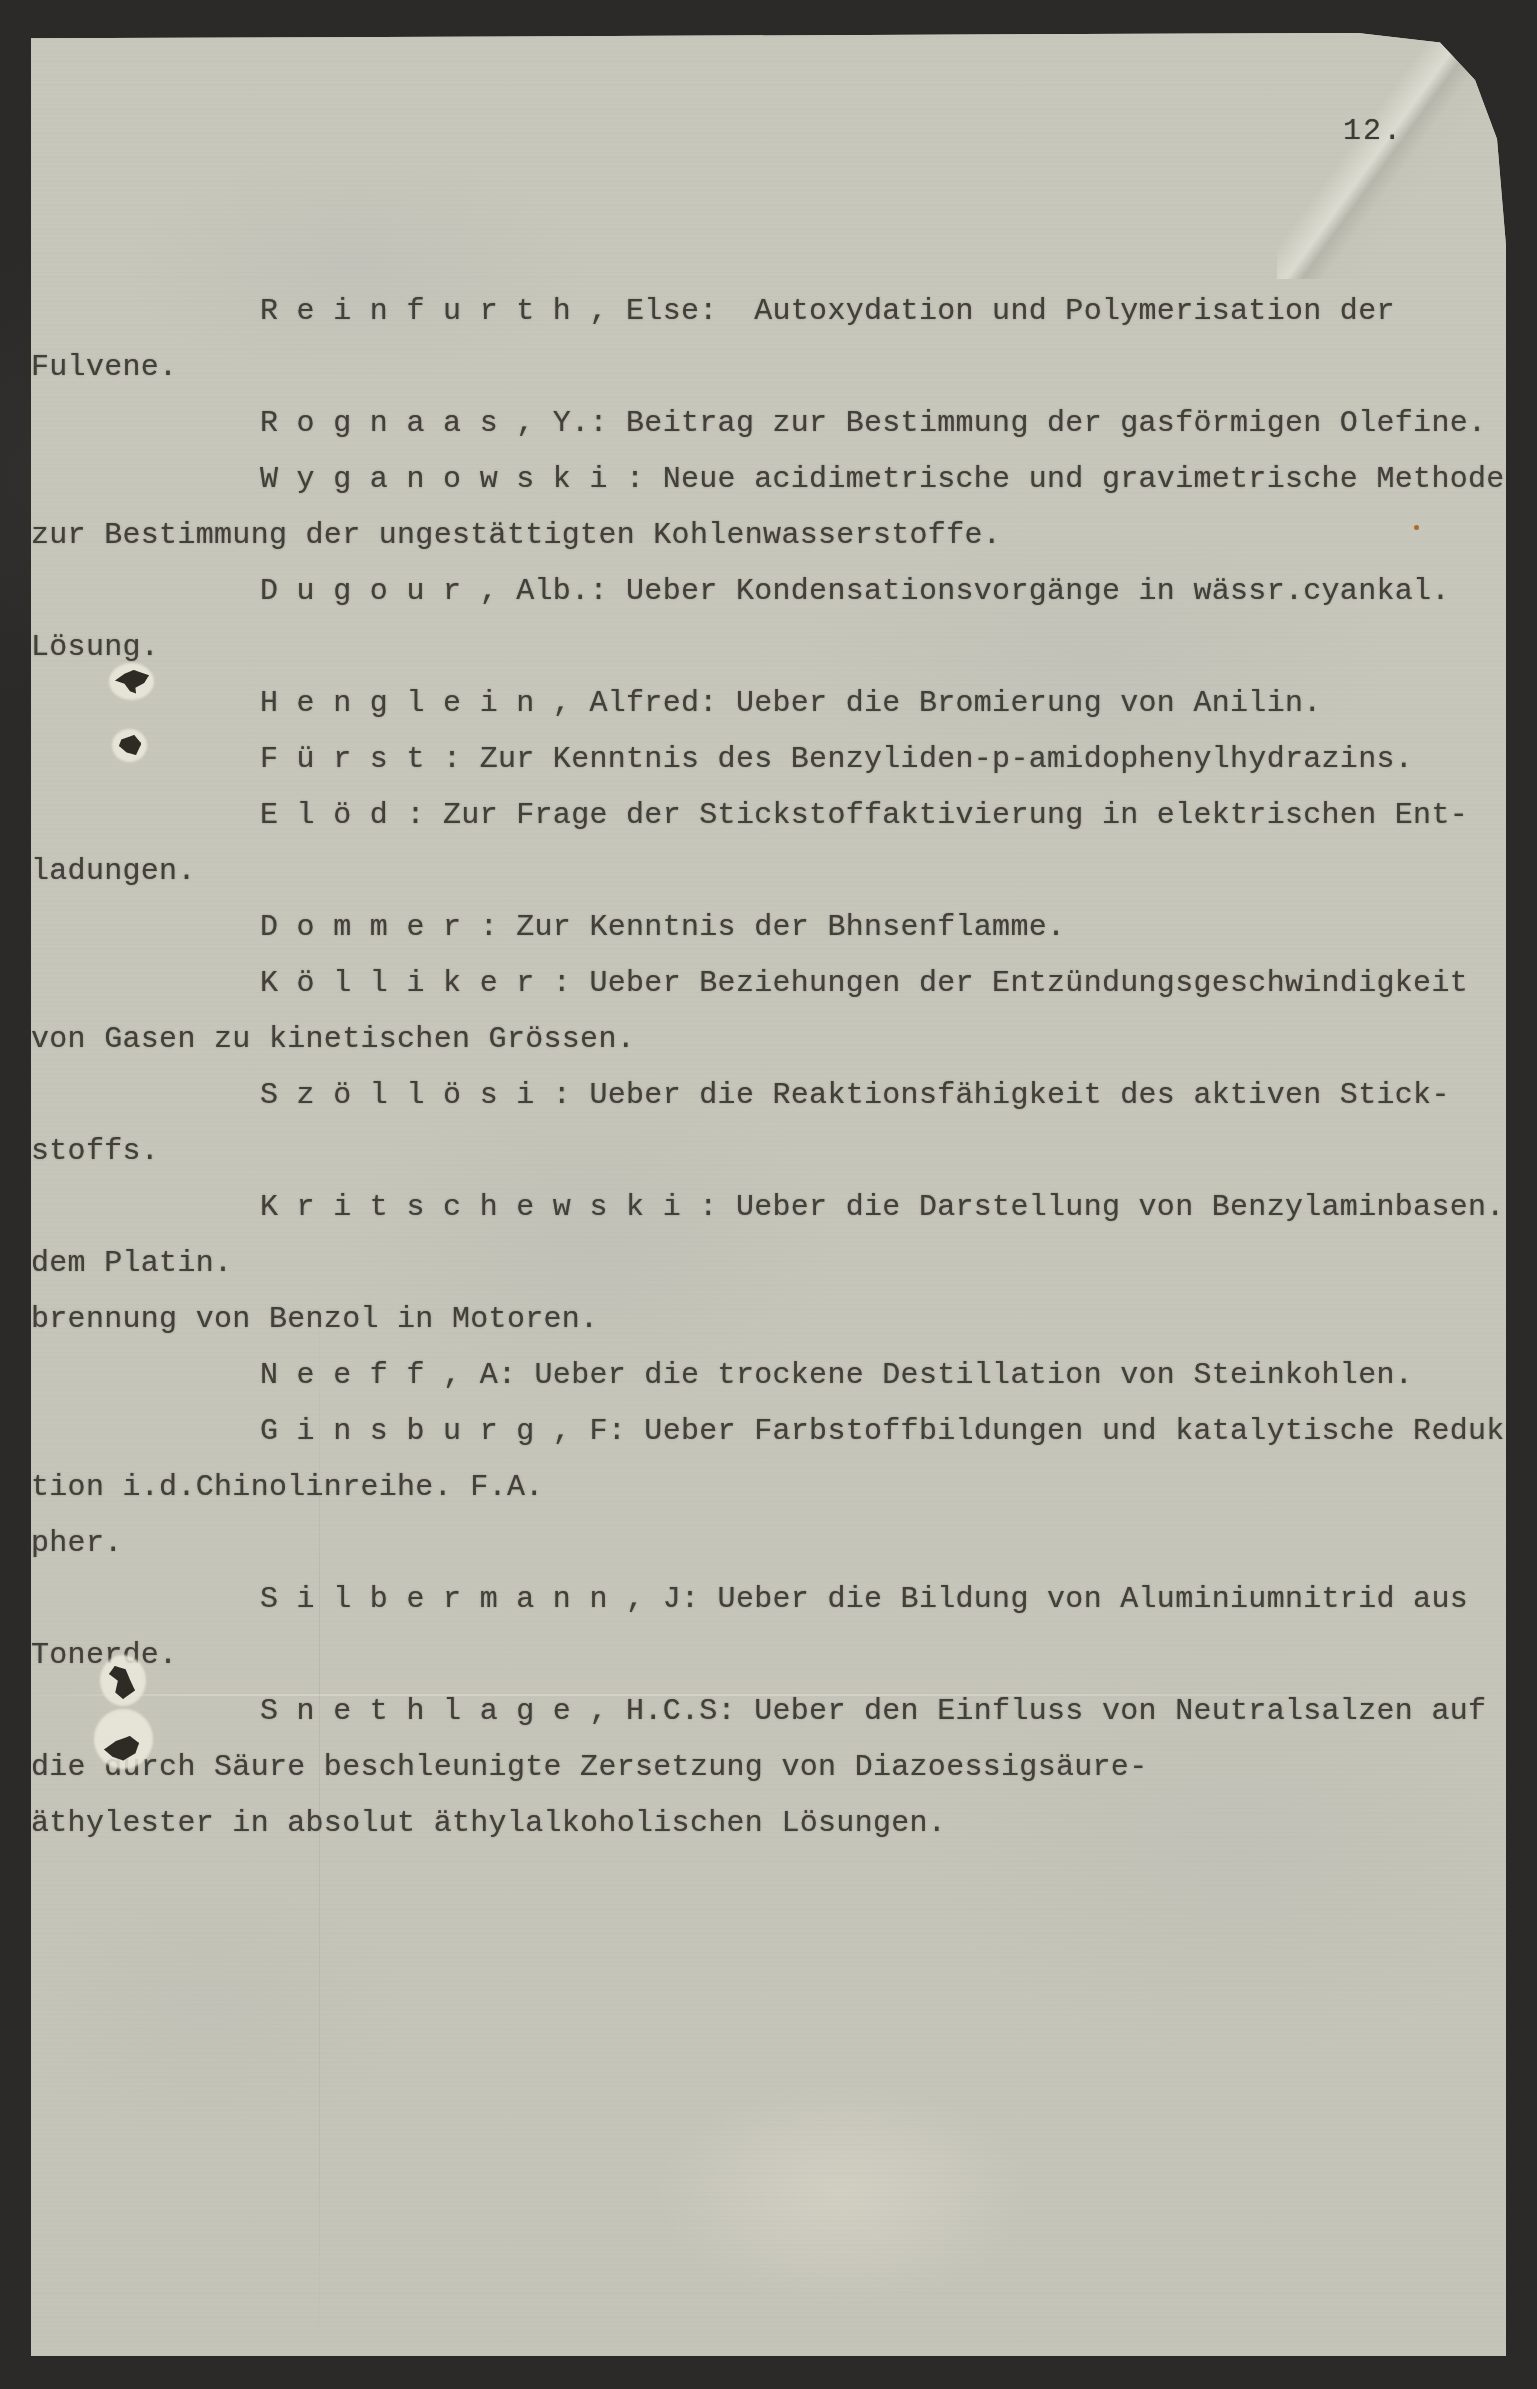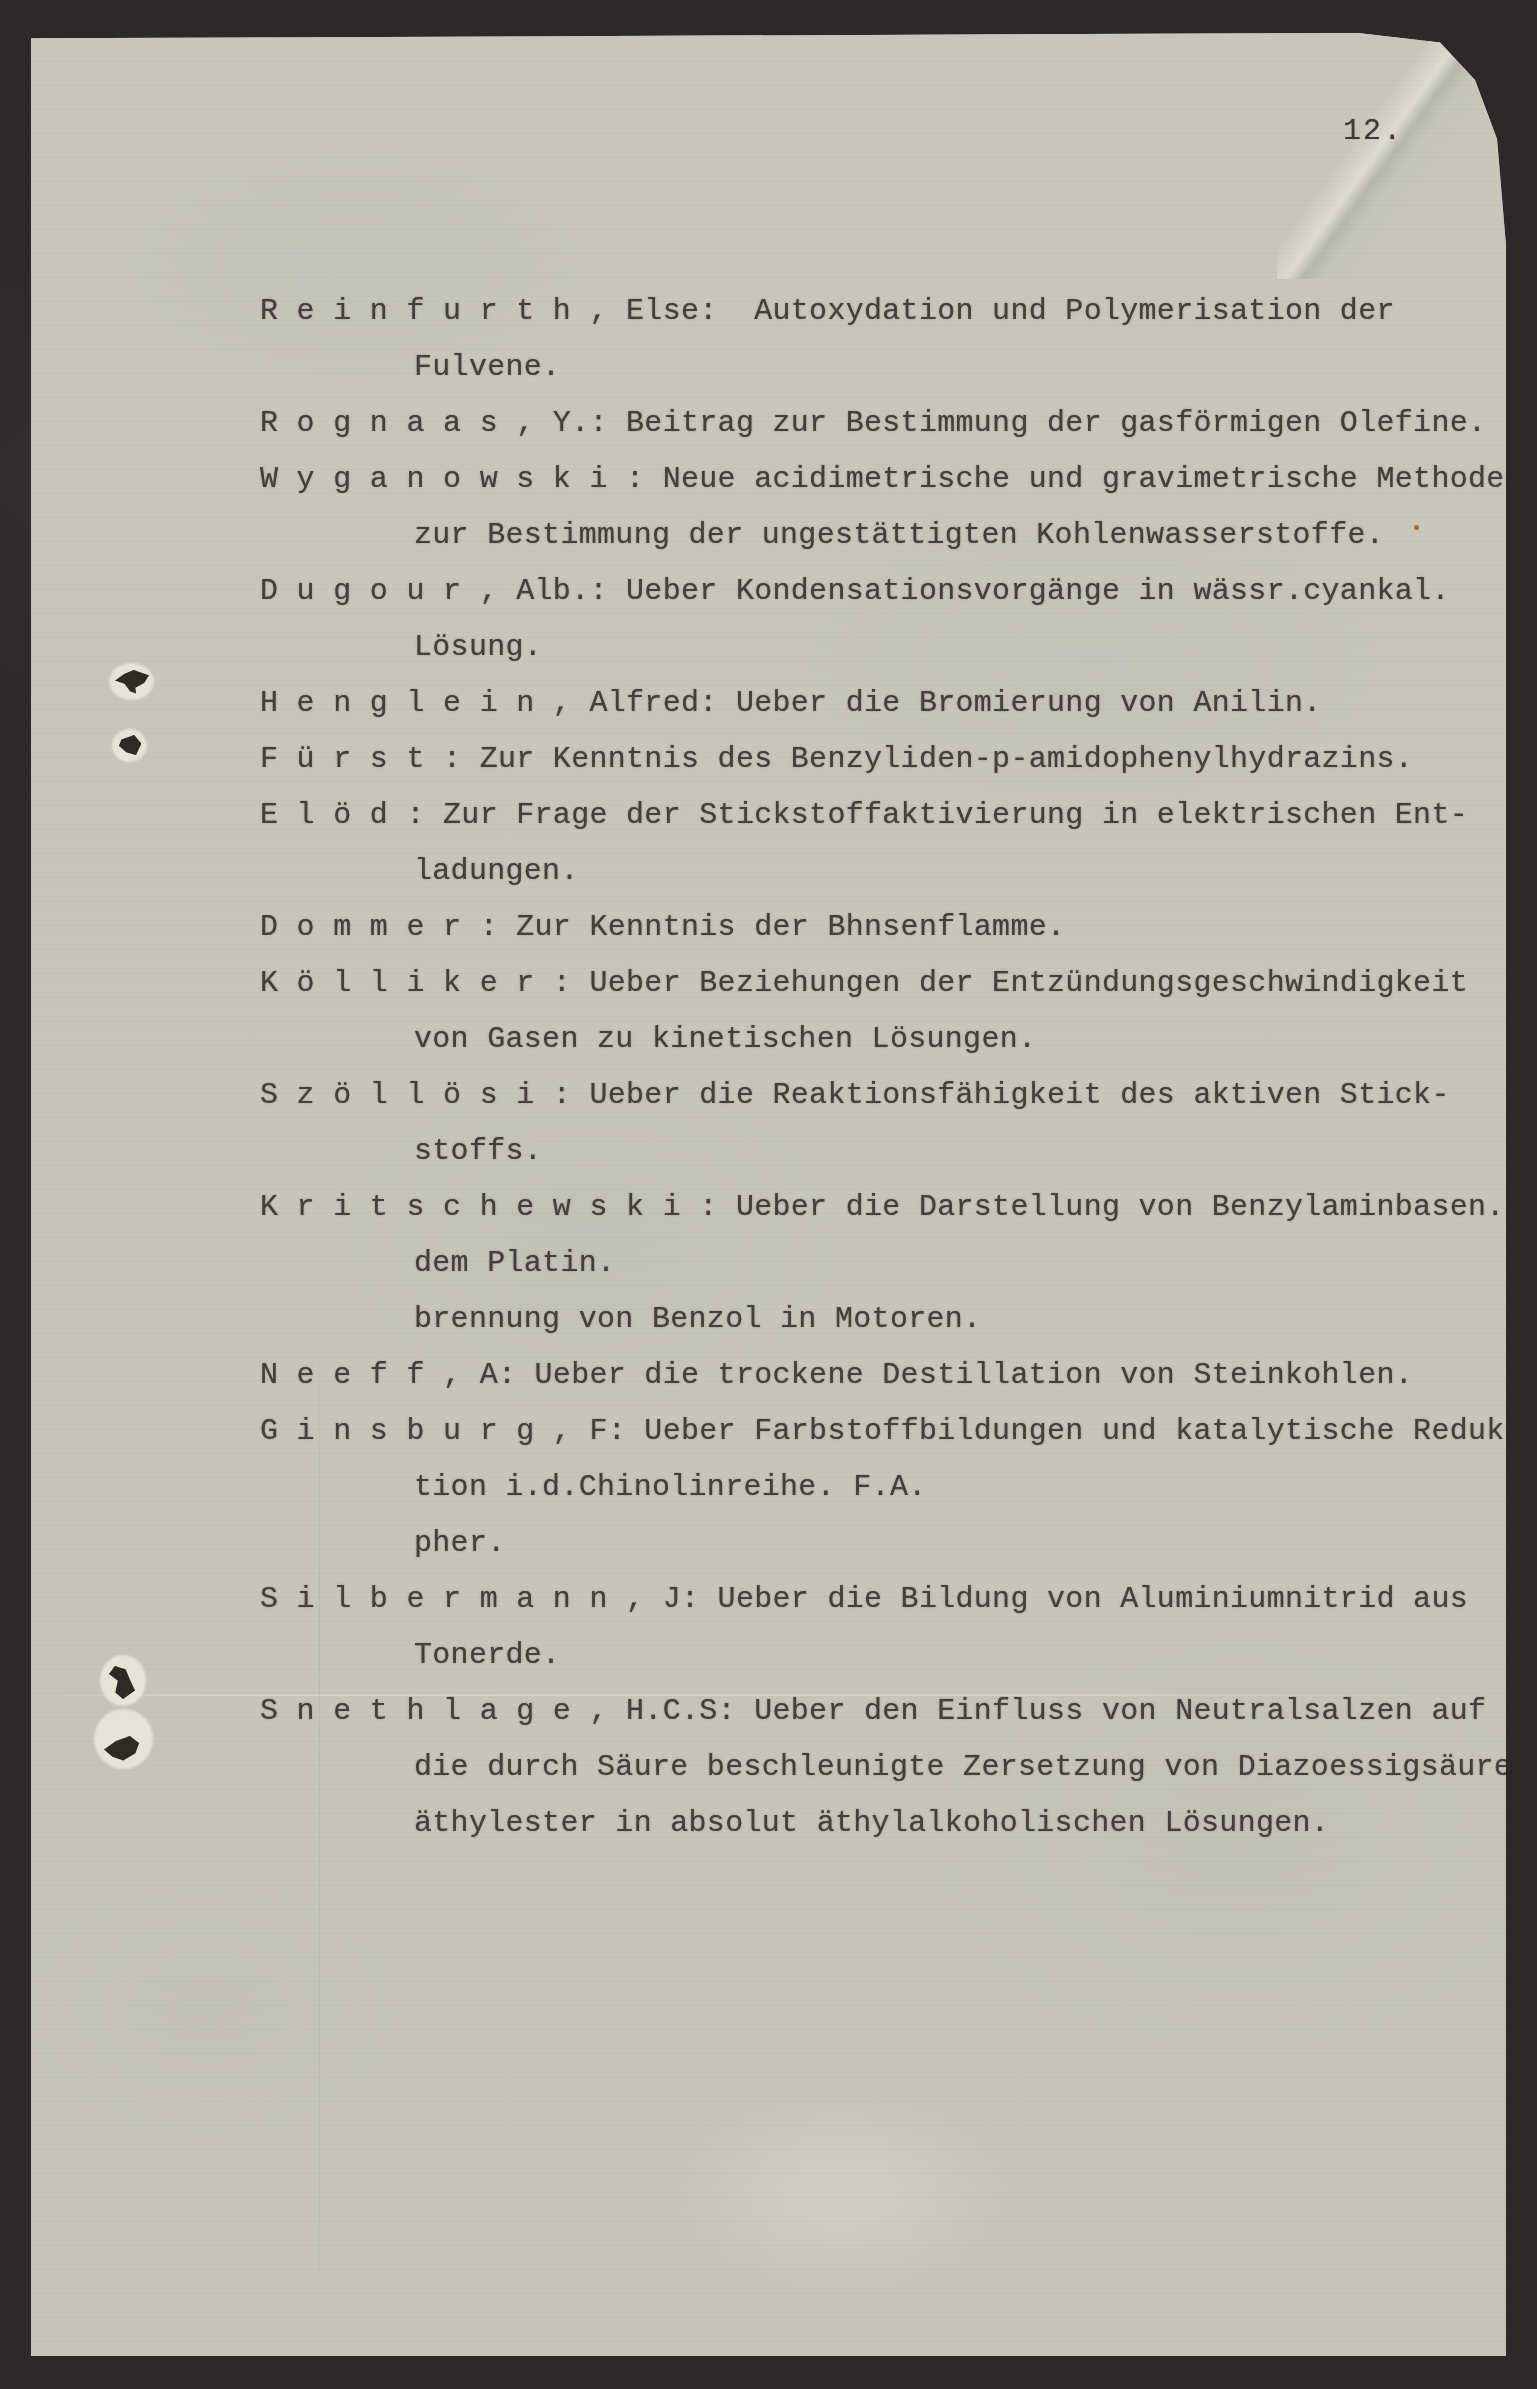"Fulvene." .line.cont { margin-left: 383px -> none }
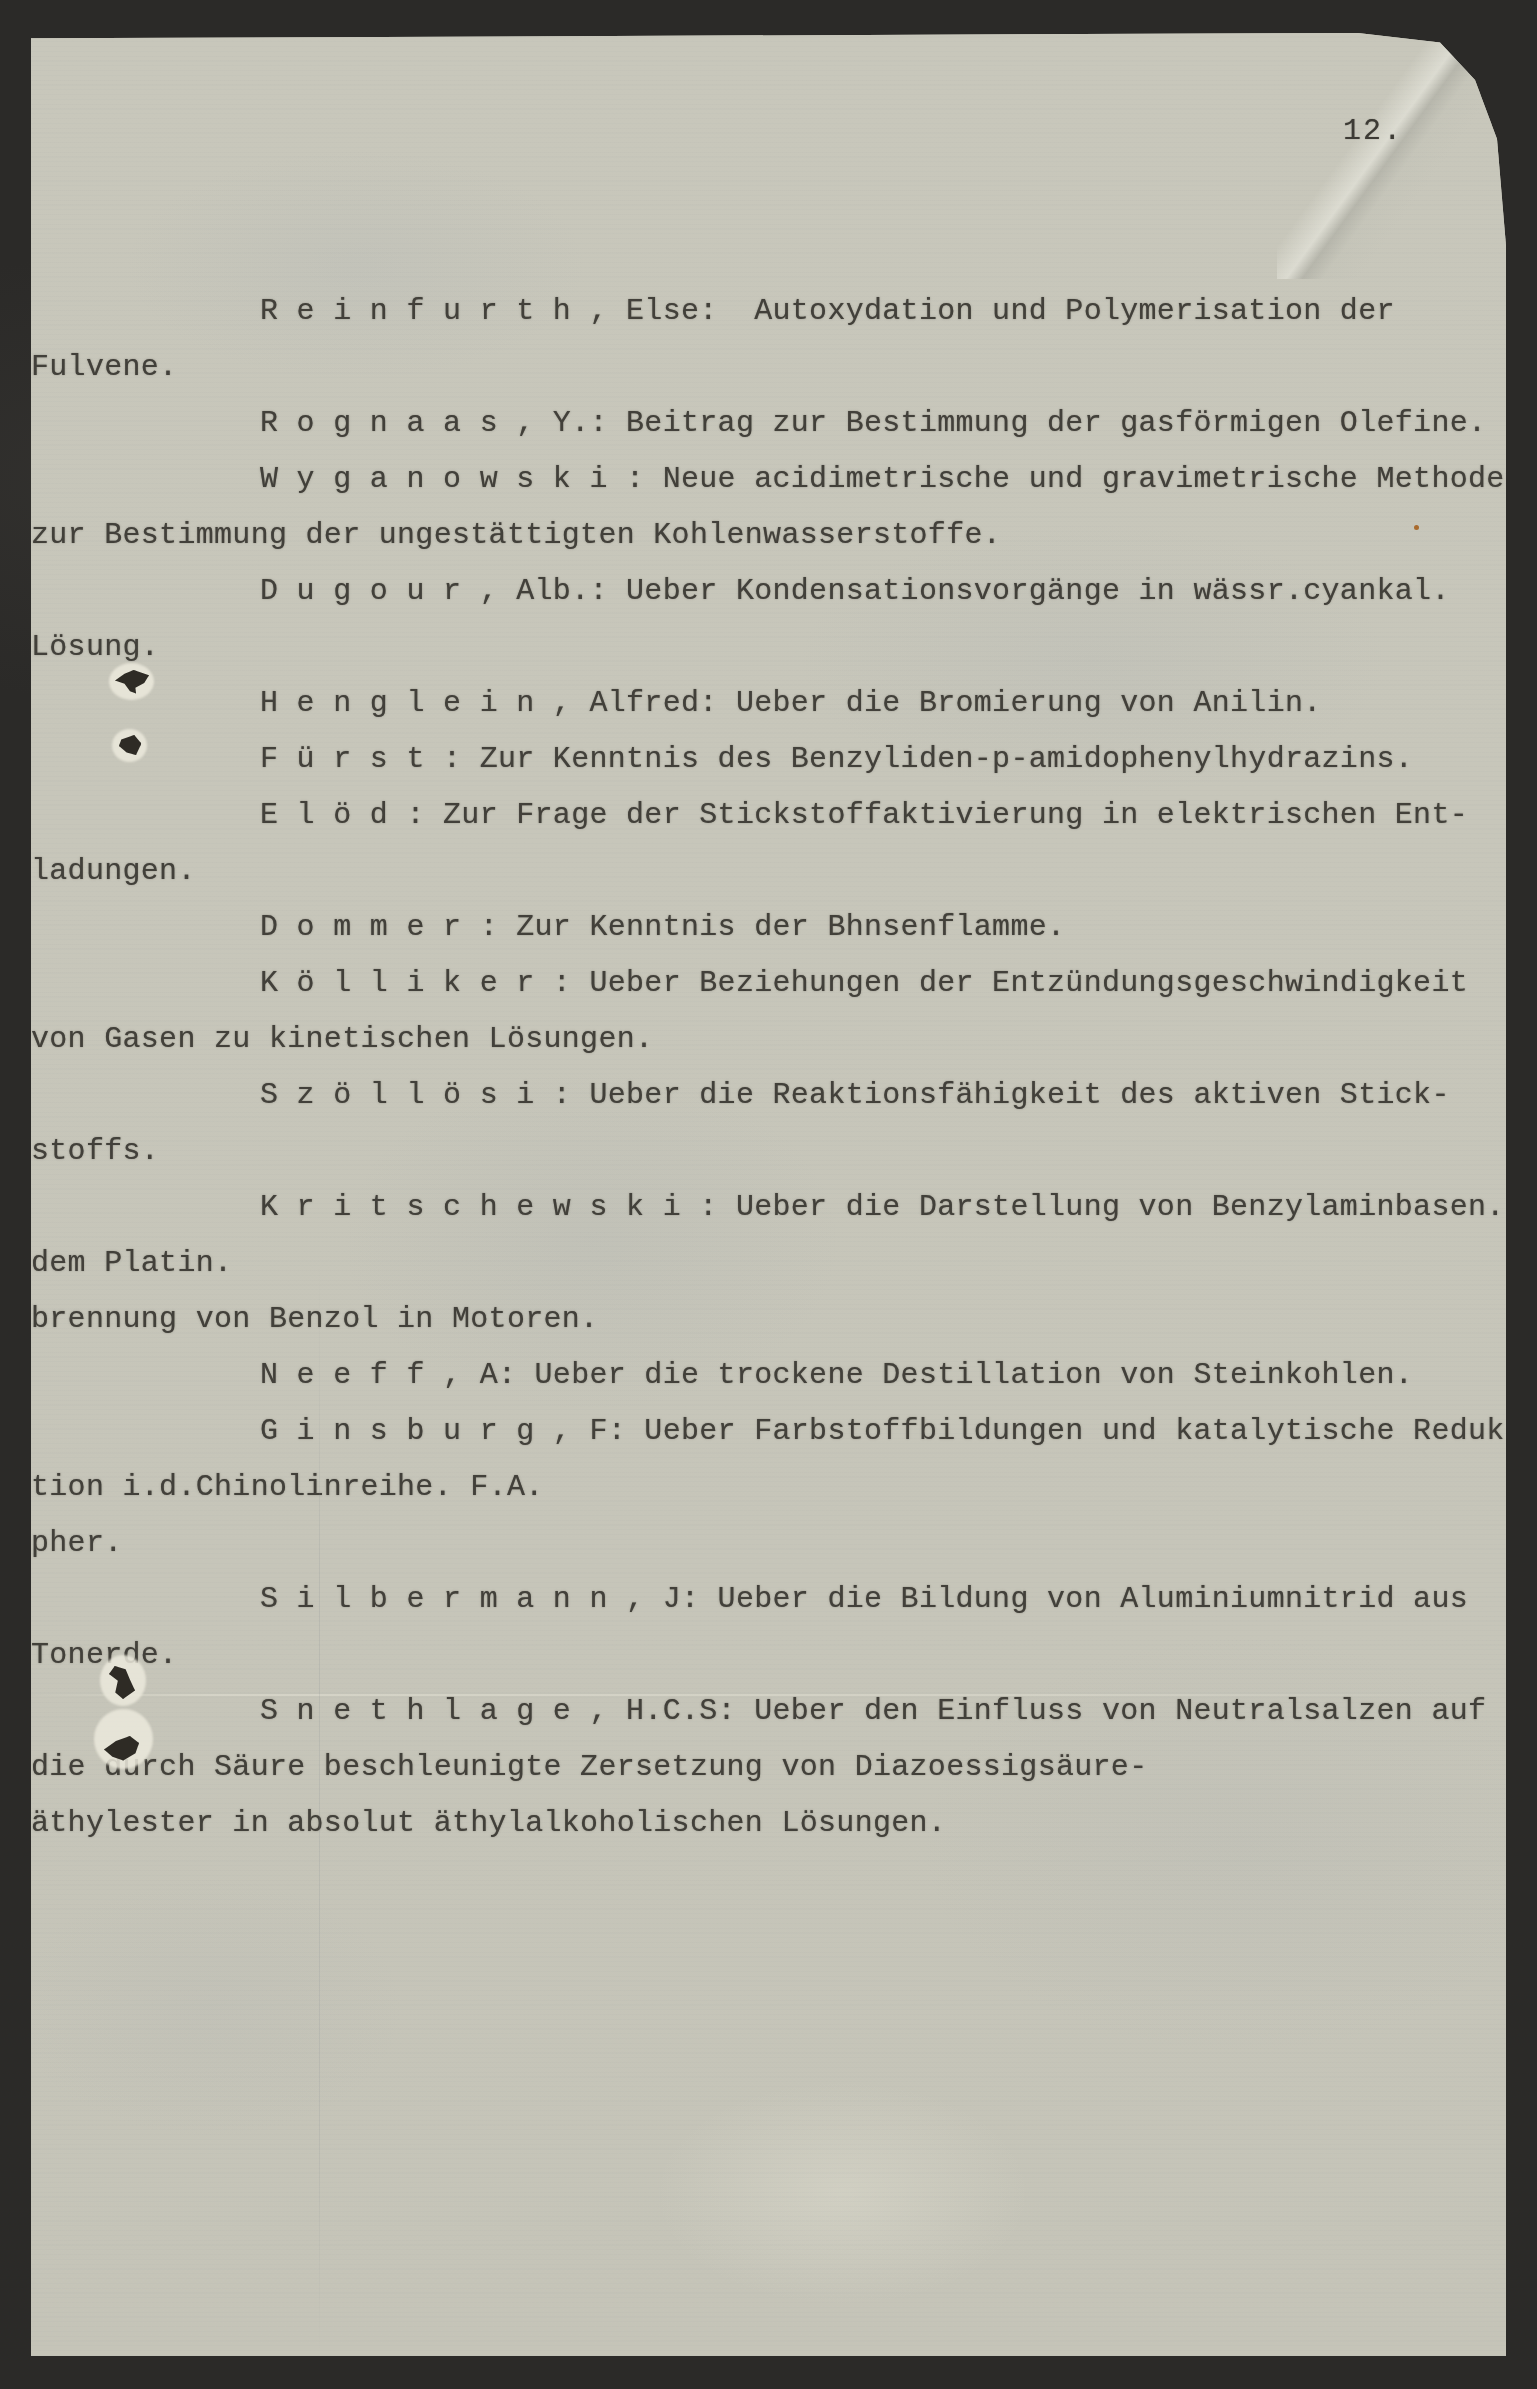"von Gasen zu kinetischen Lösungen." div.line { text: Lösungen -> Grössen }
